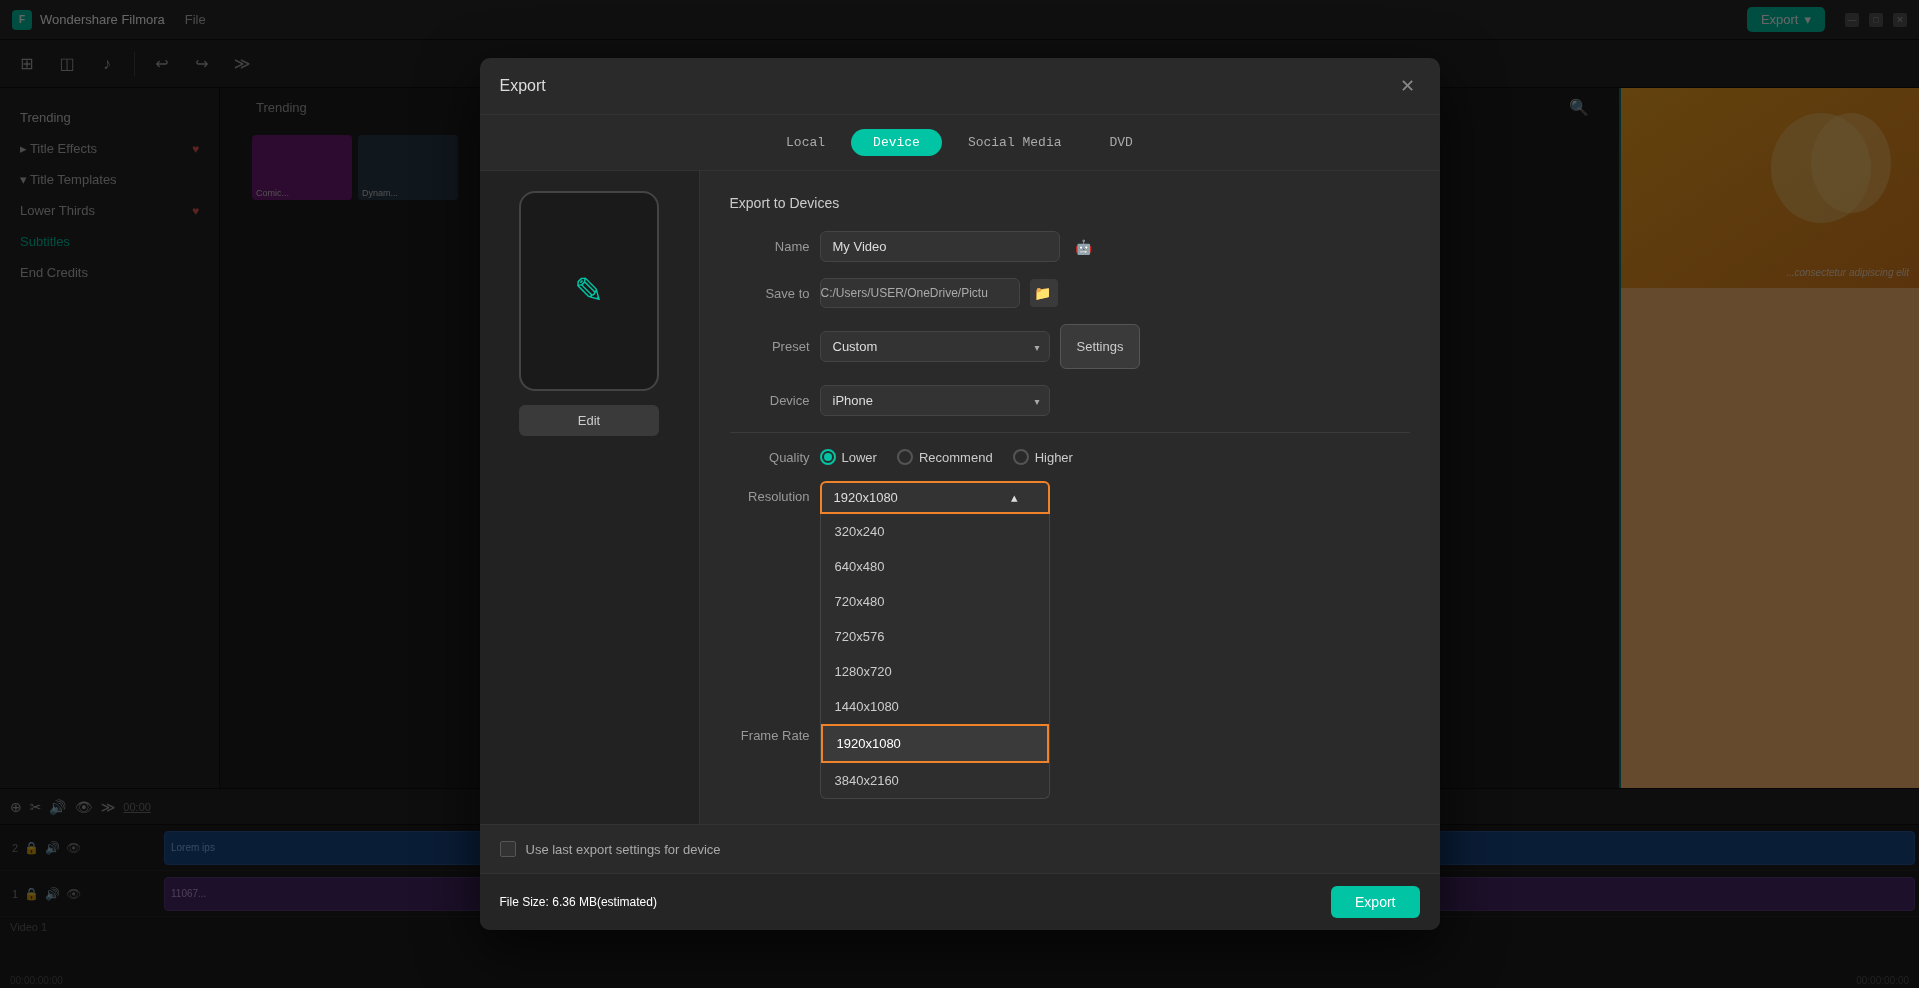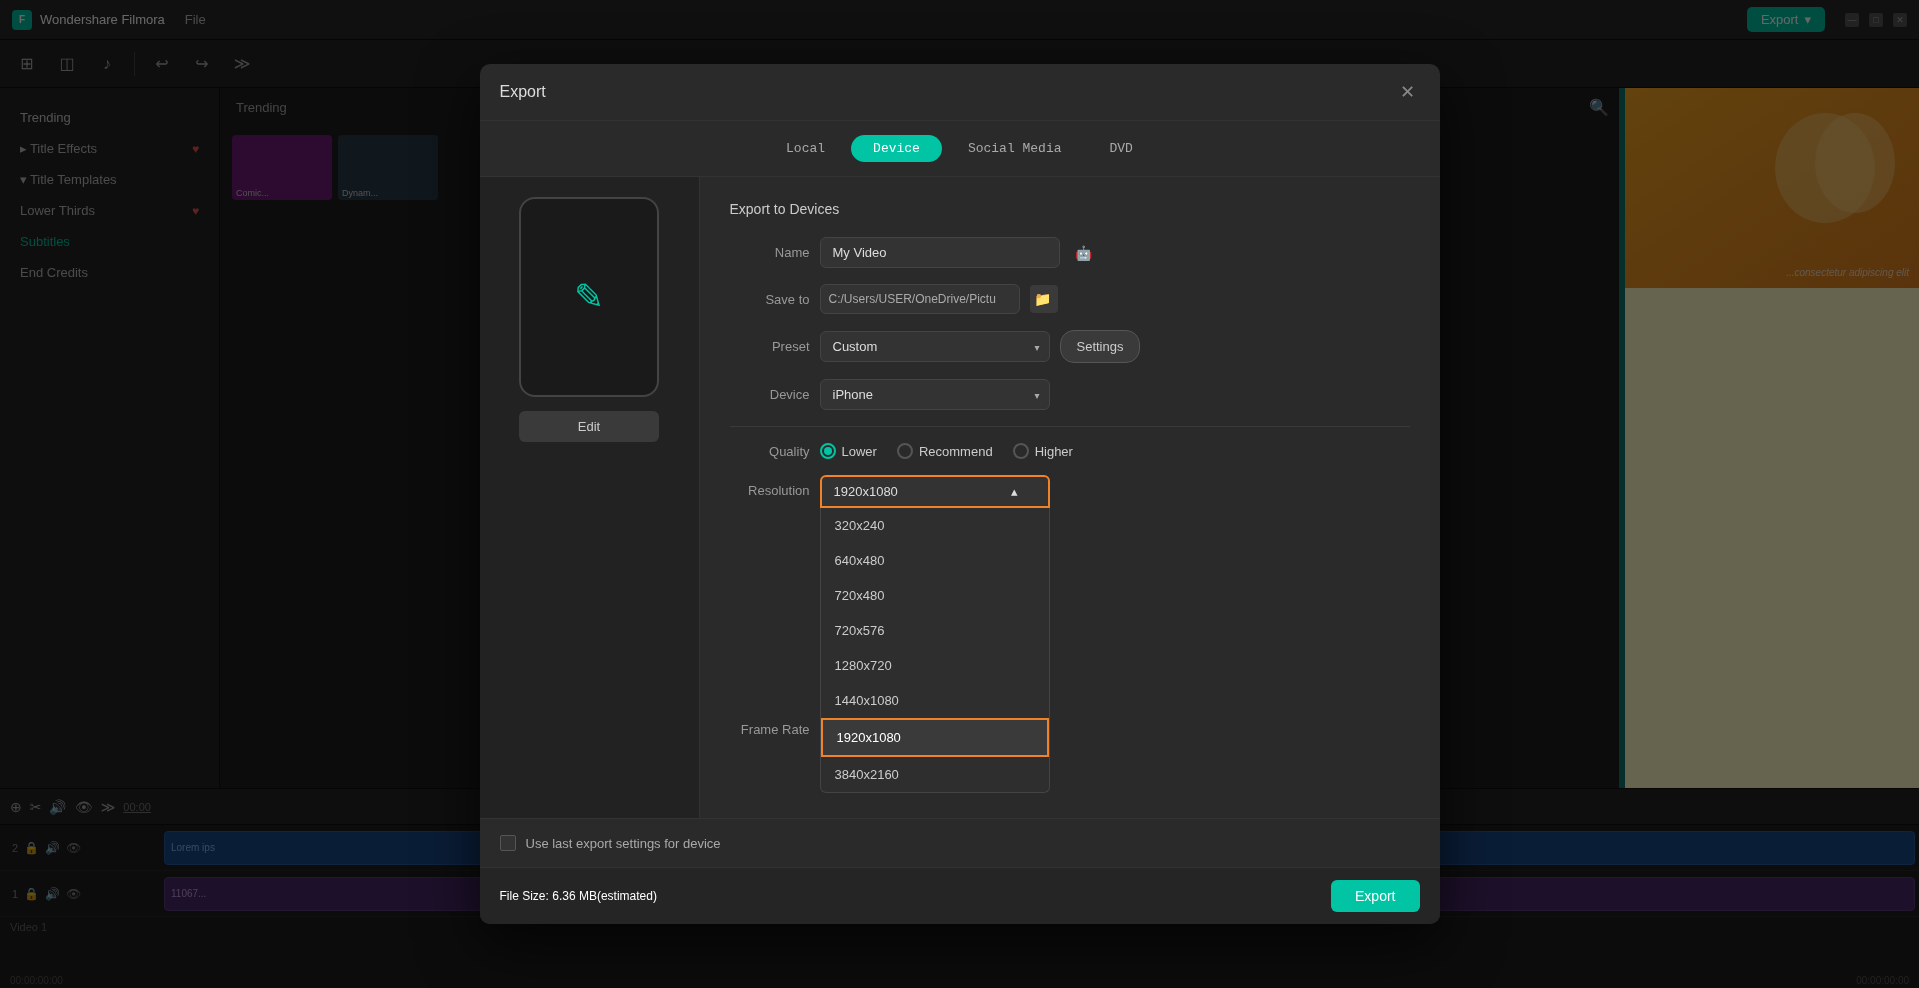"Trending" .main-layout { gap: none -> 20px }
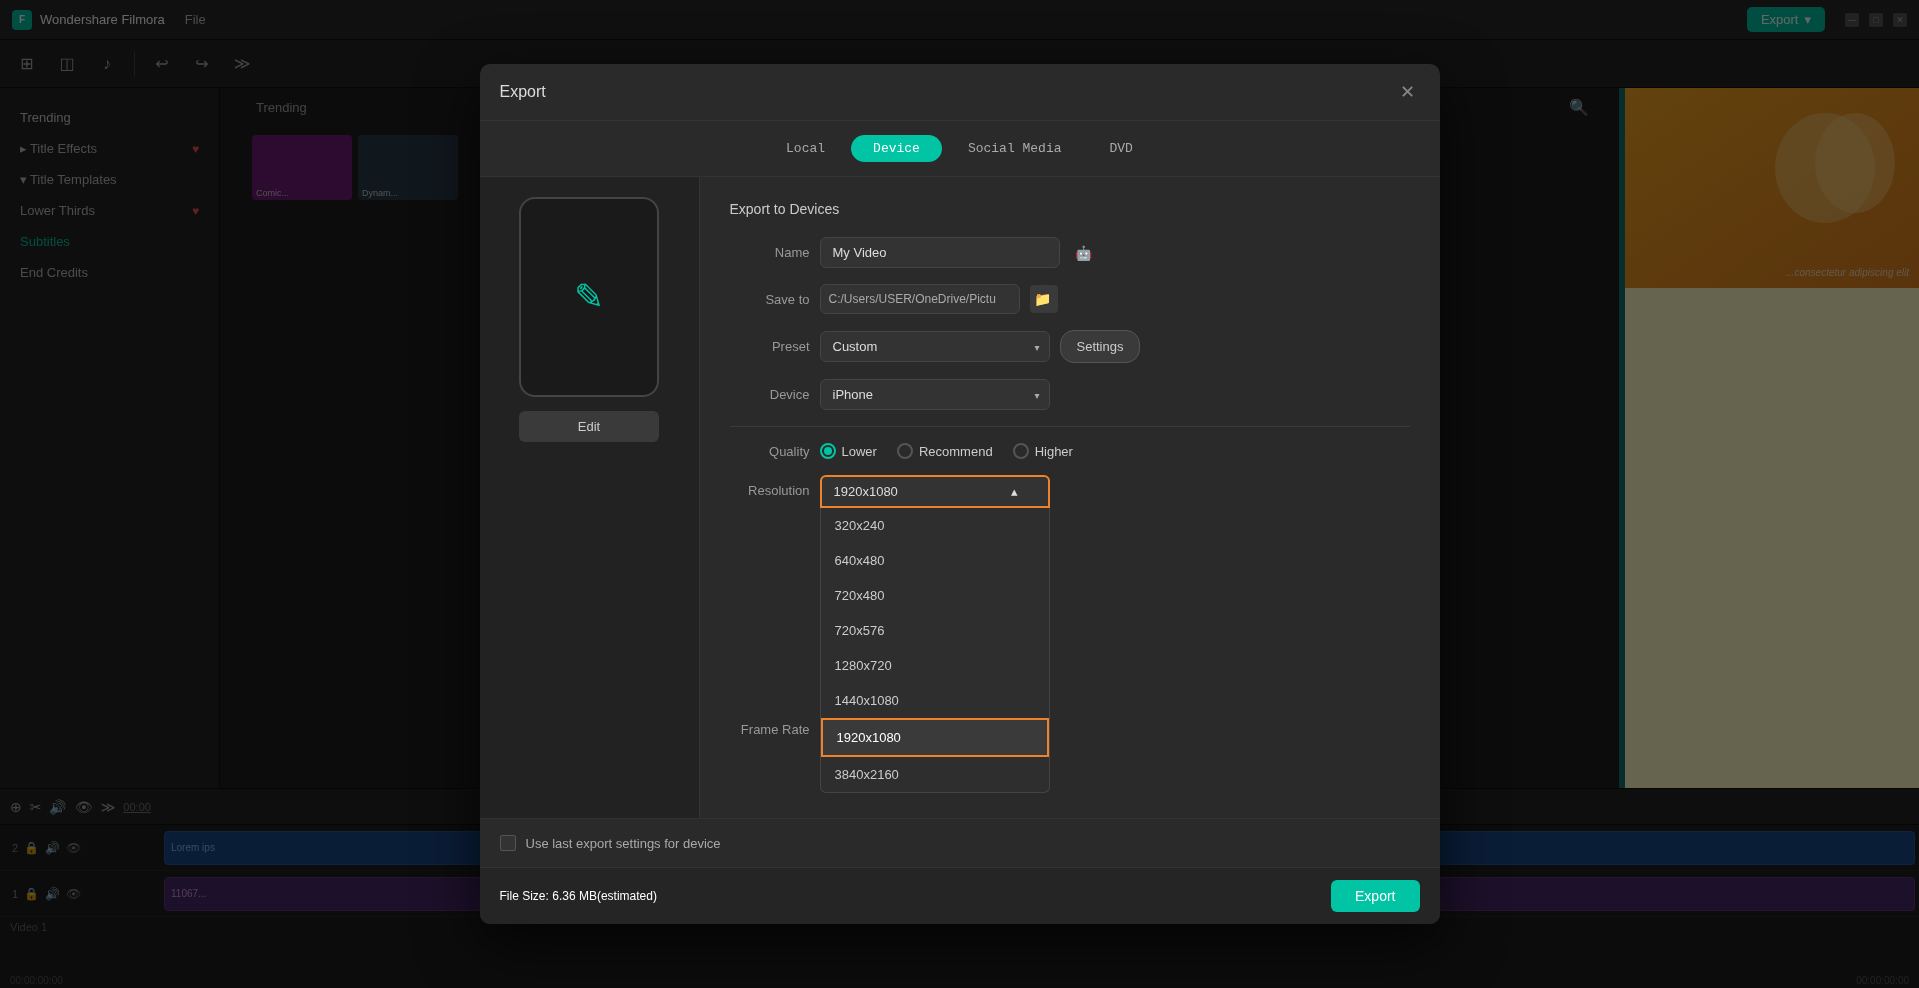"...consectetur adipiscing elit" .preview-area { background: #fef9c3 -> #fdba74; border-left: 6px solid #0f766e -> 2px solid #0f766e }
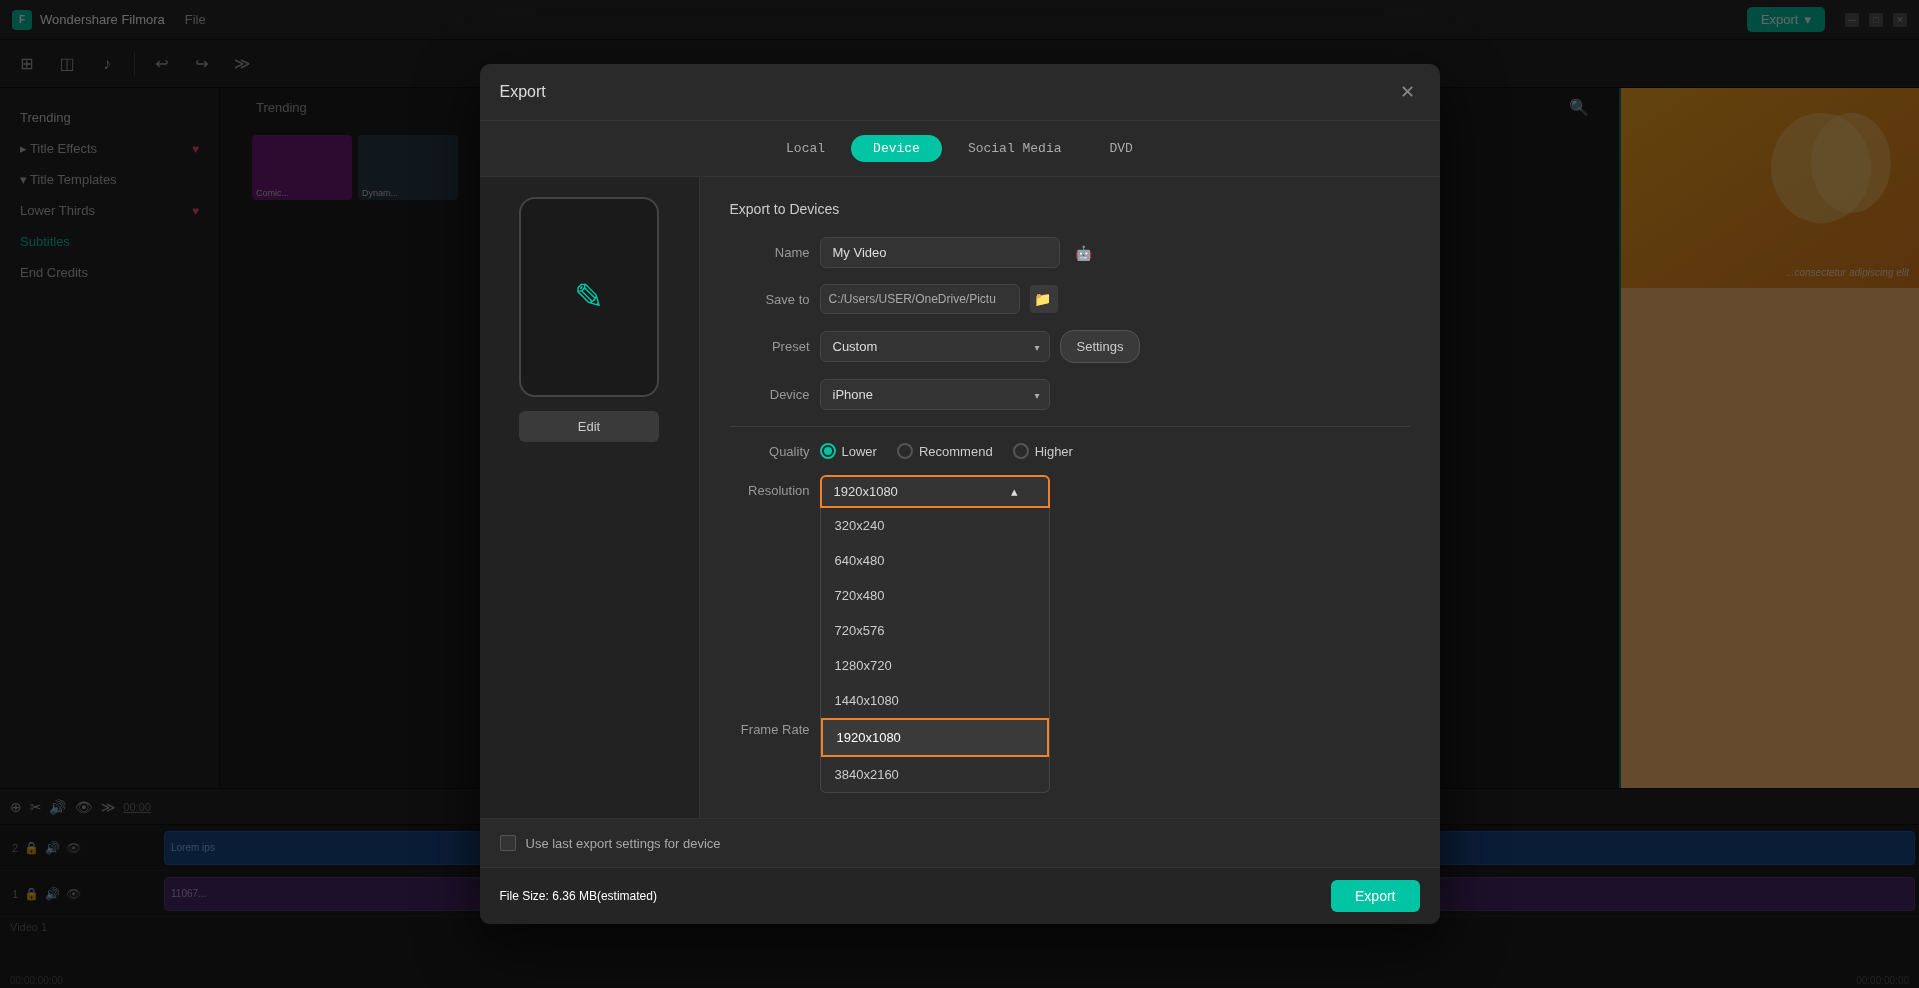"C:/Users/USER/OneDrive/Pictu" .form-input-path { padding: 7px 8px -> 7px 0 }
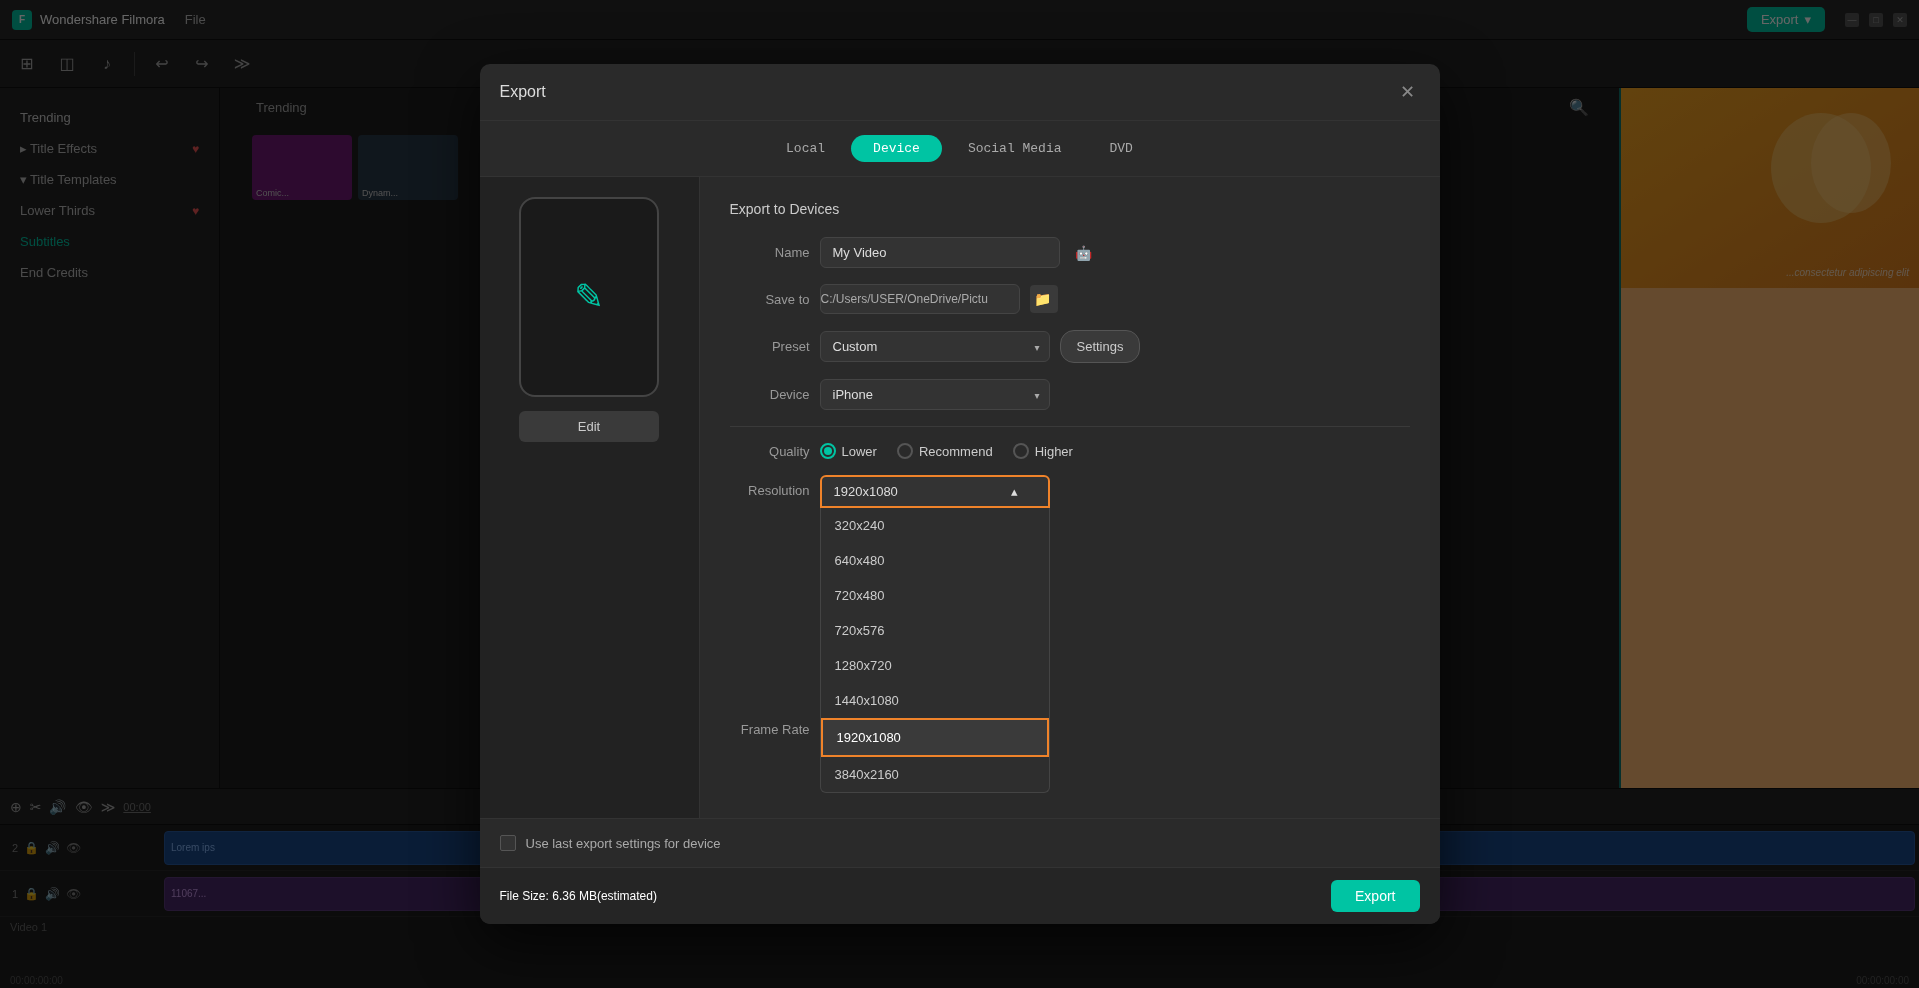"Settings" .settings-btn { border-radius: 14px -> 6px; padding: 8px 16px -> 14px 16px }
